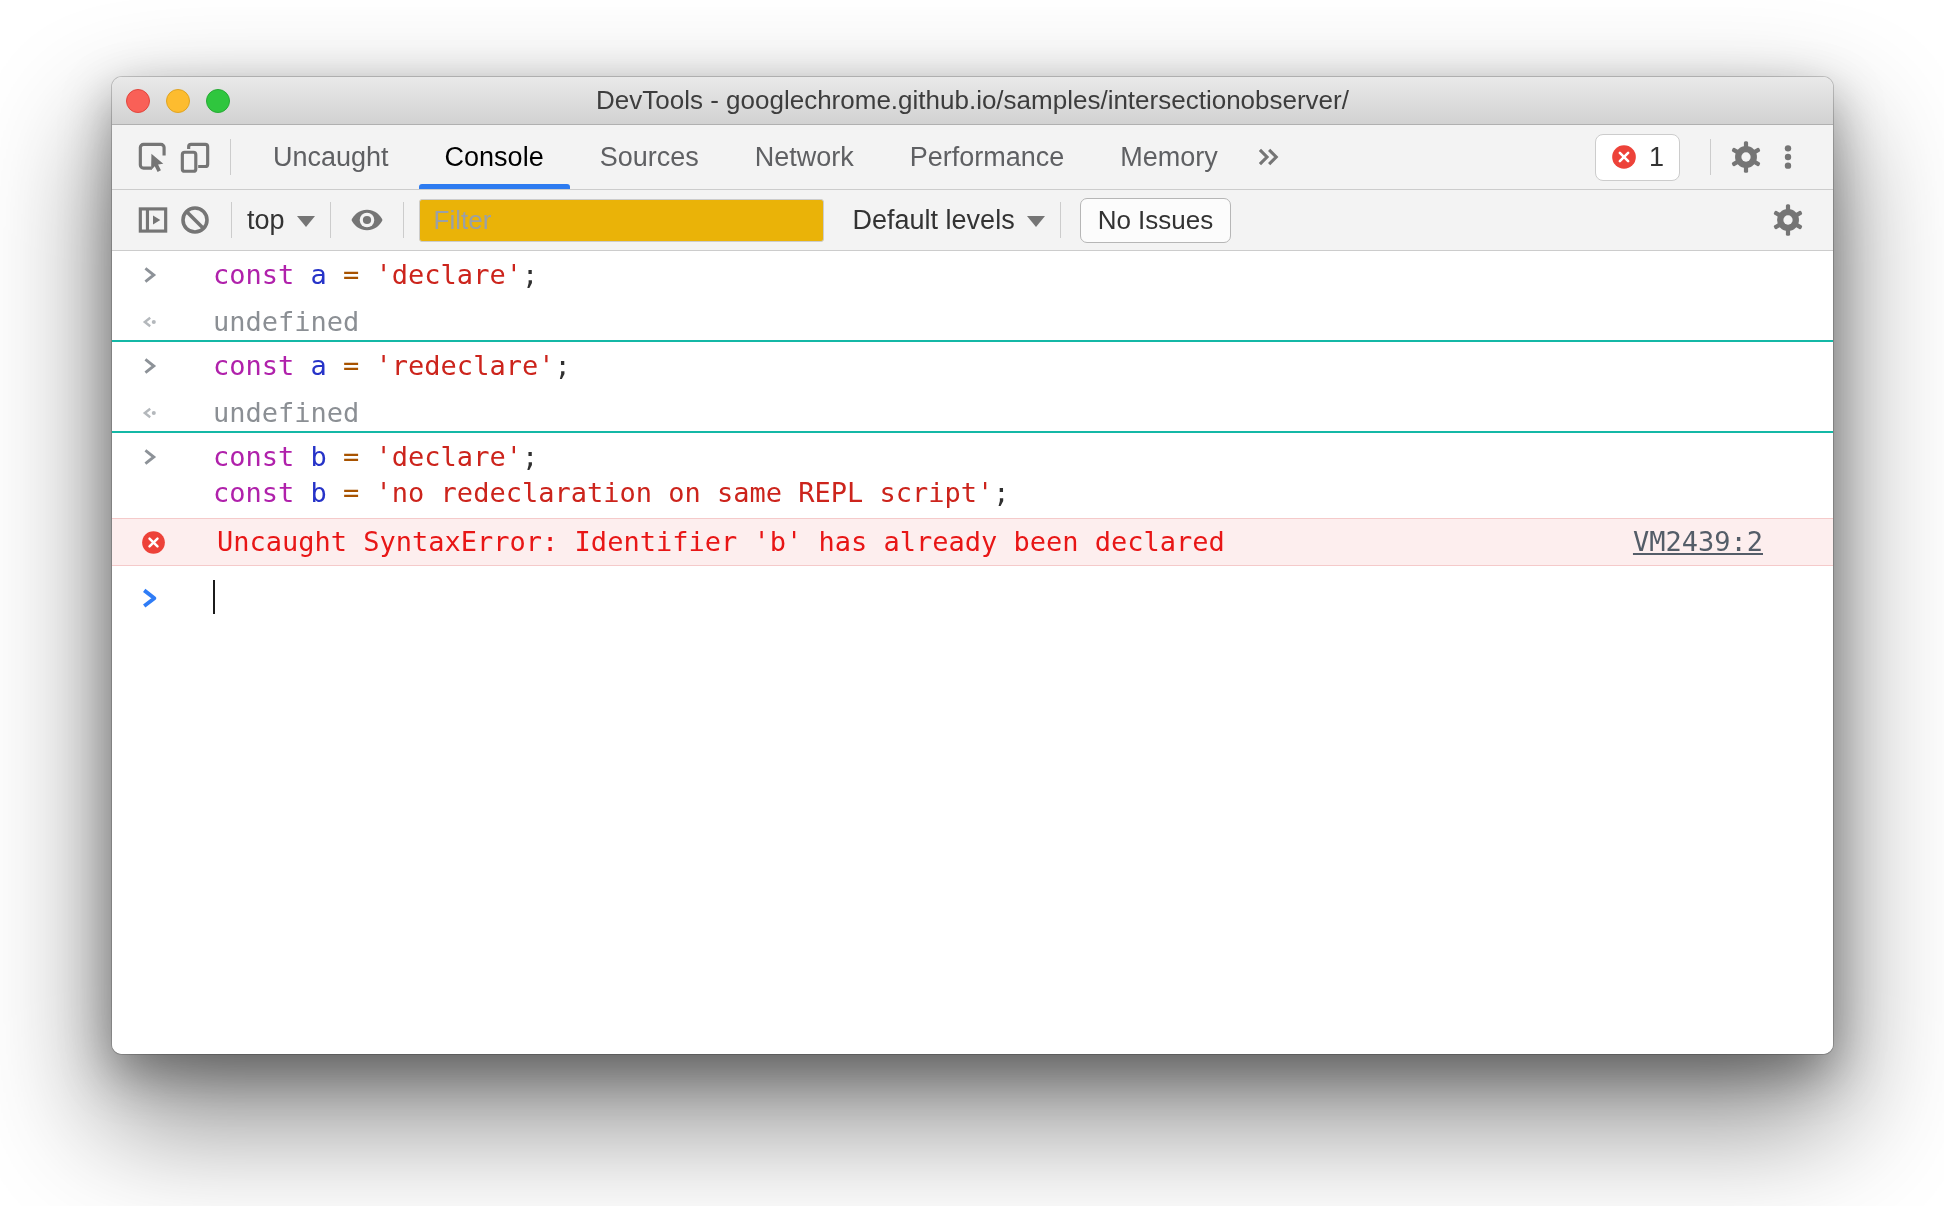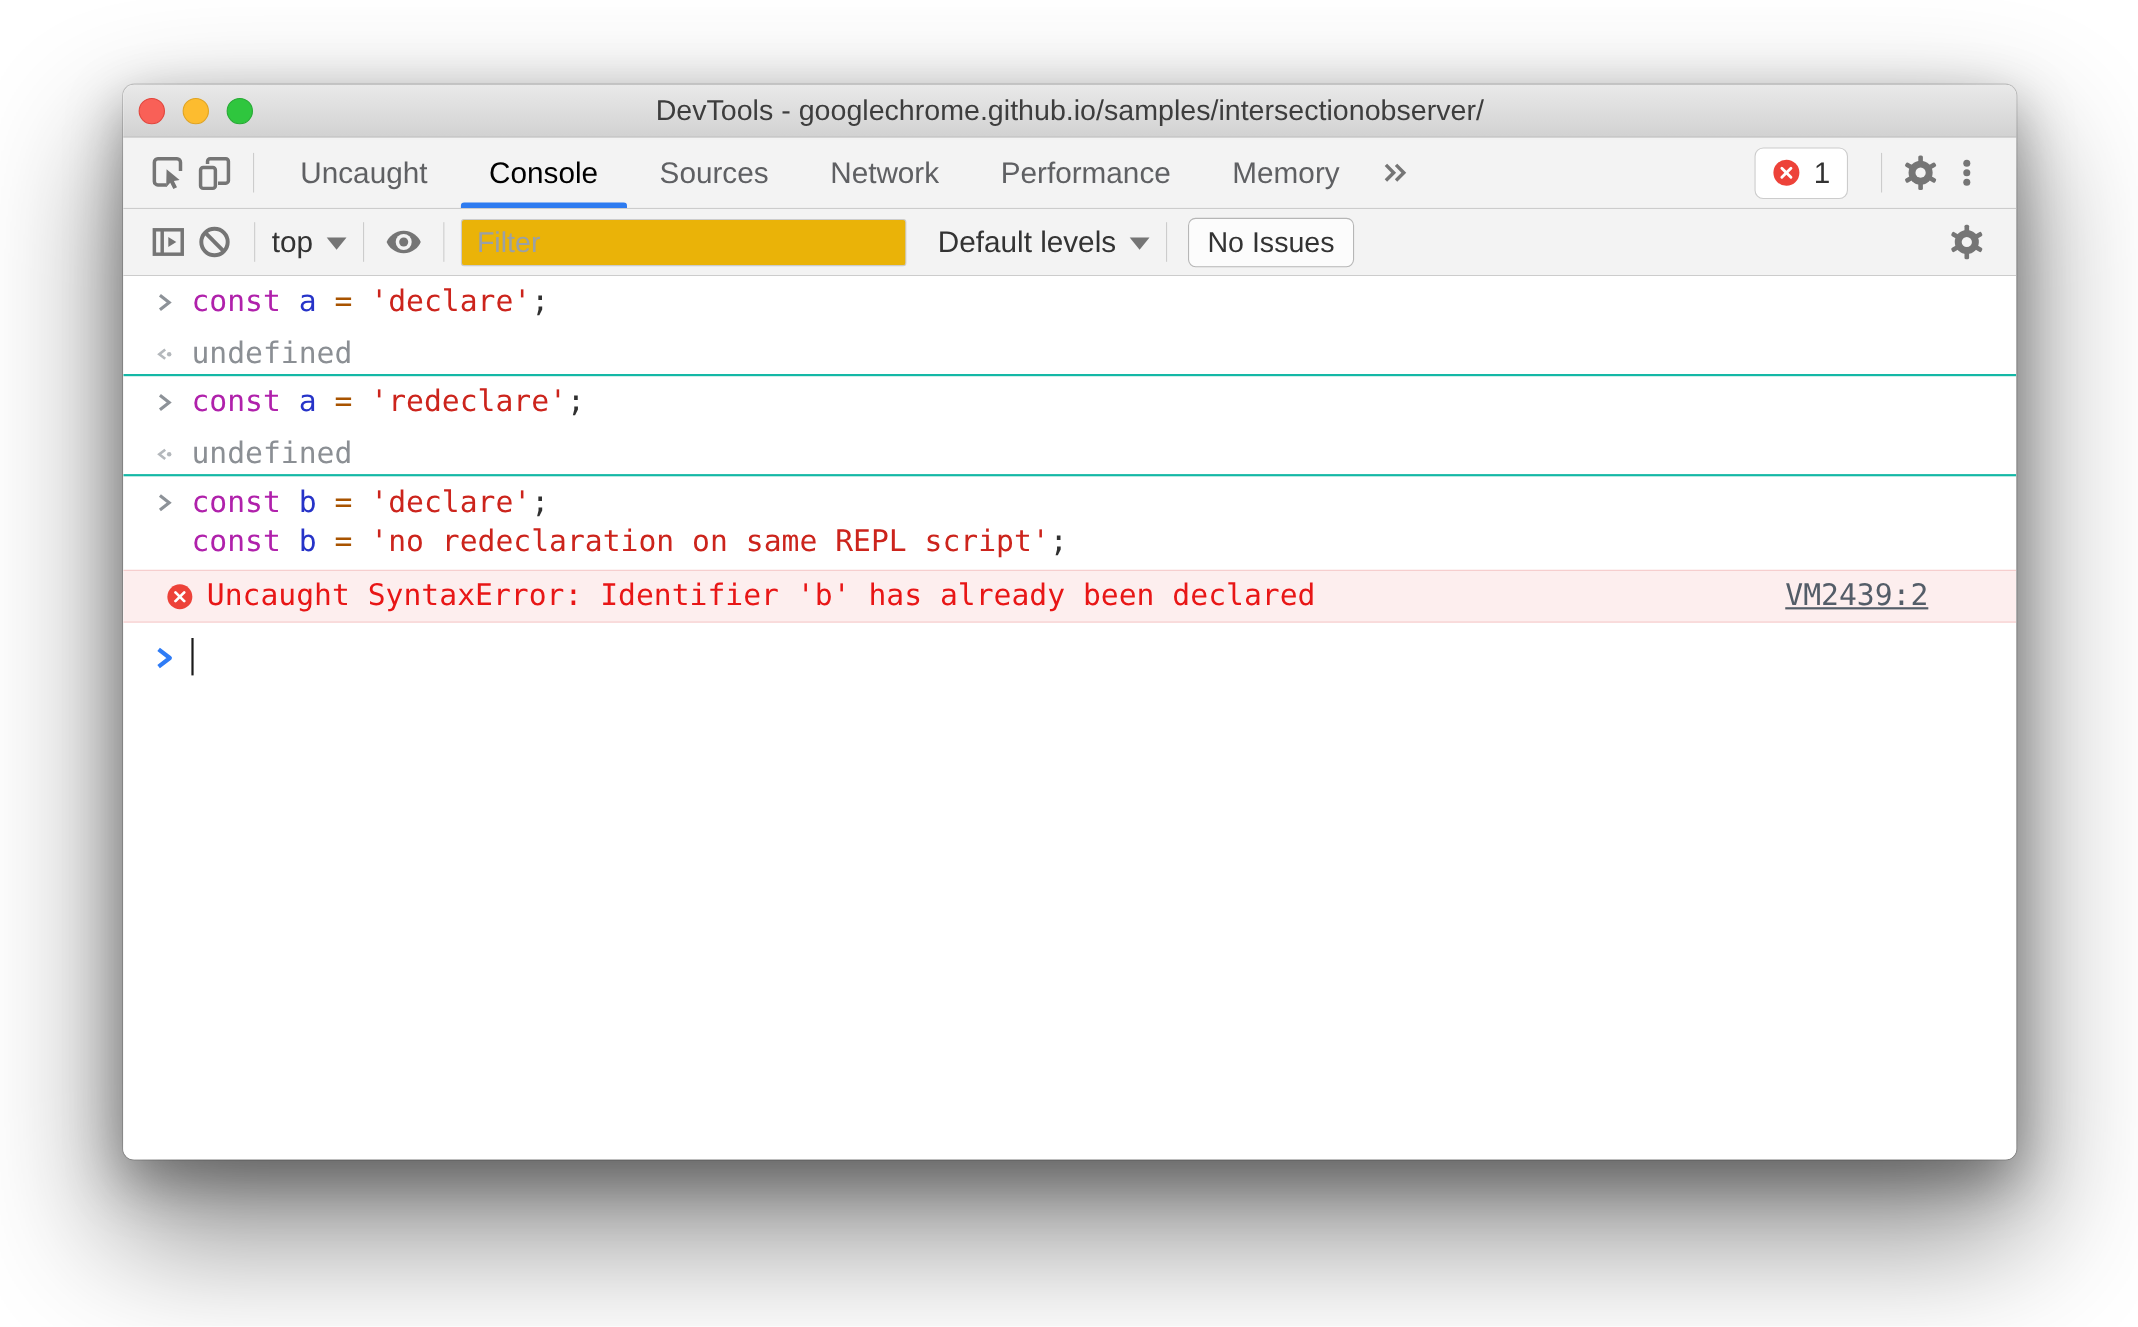"const a = 'declare';" .crow { gap: none -> 39px }
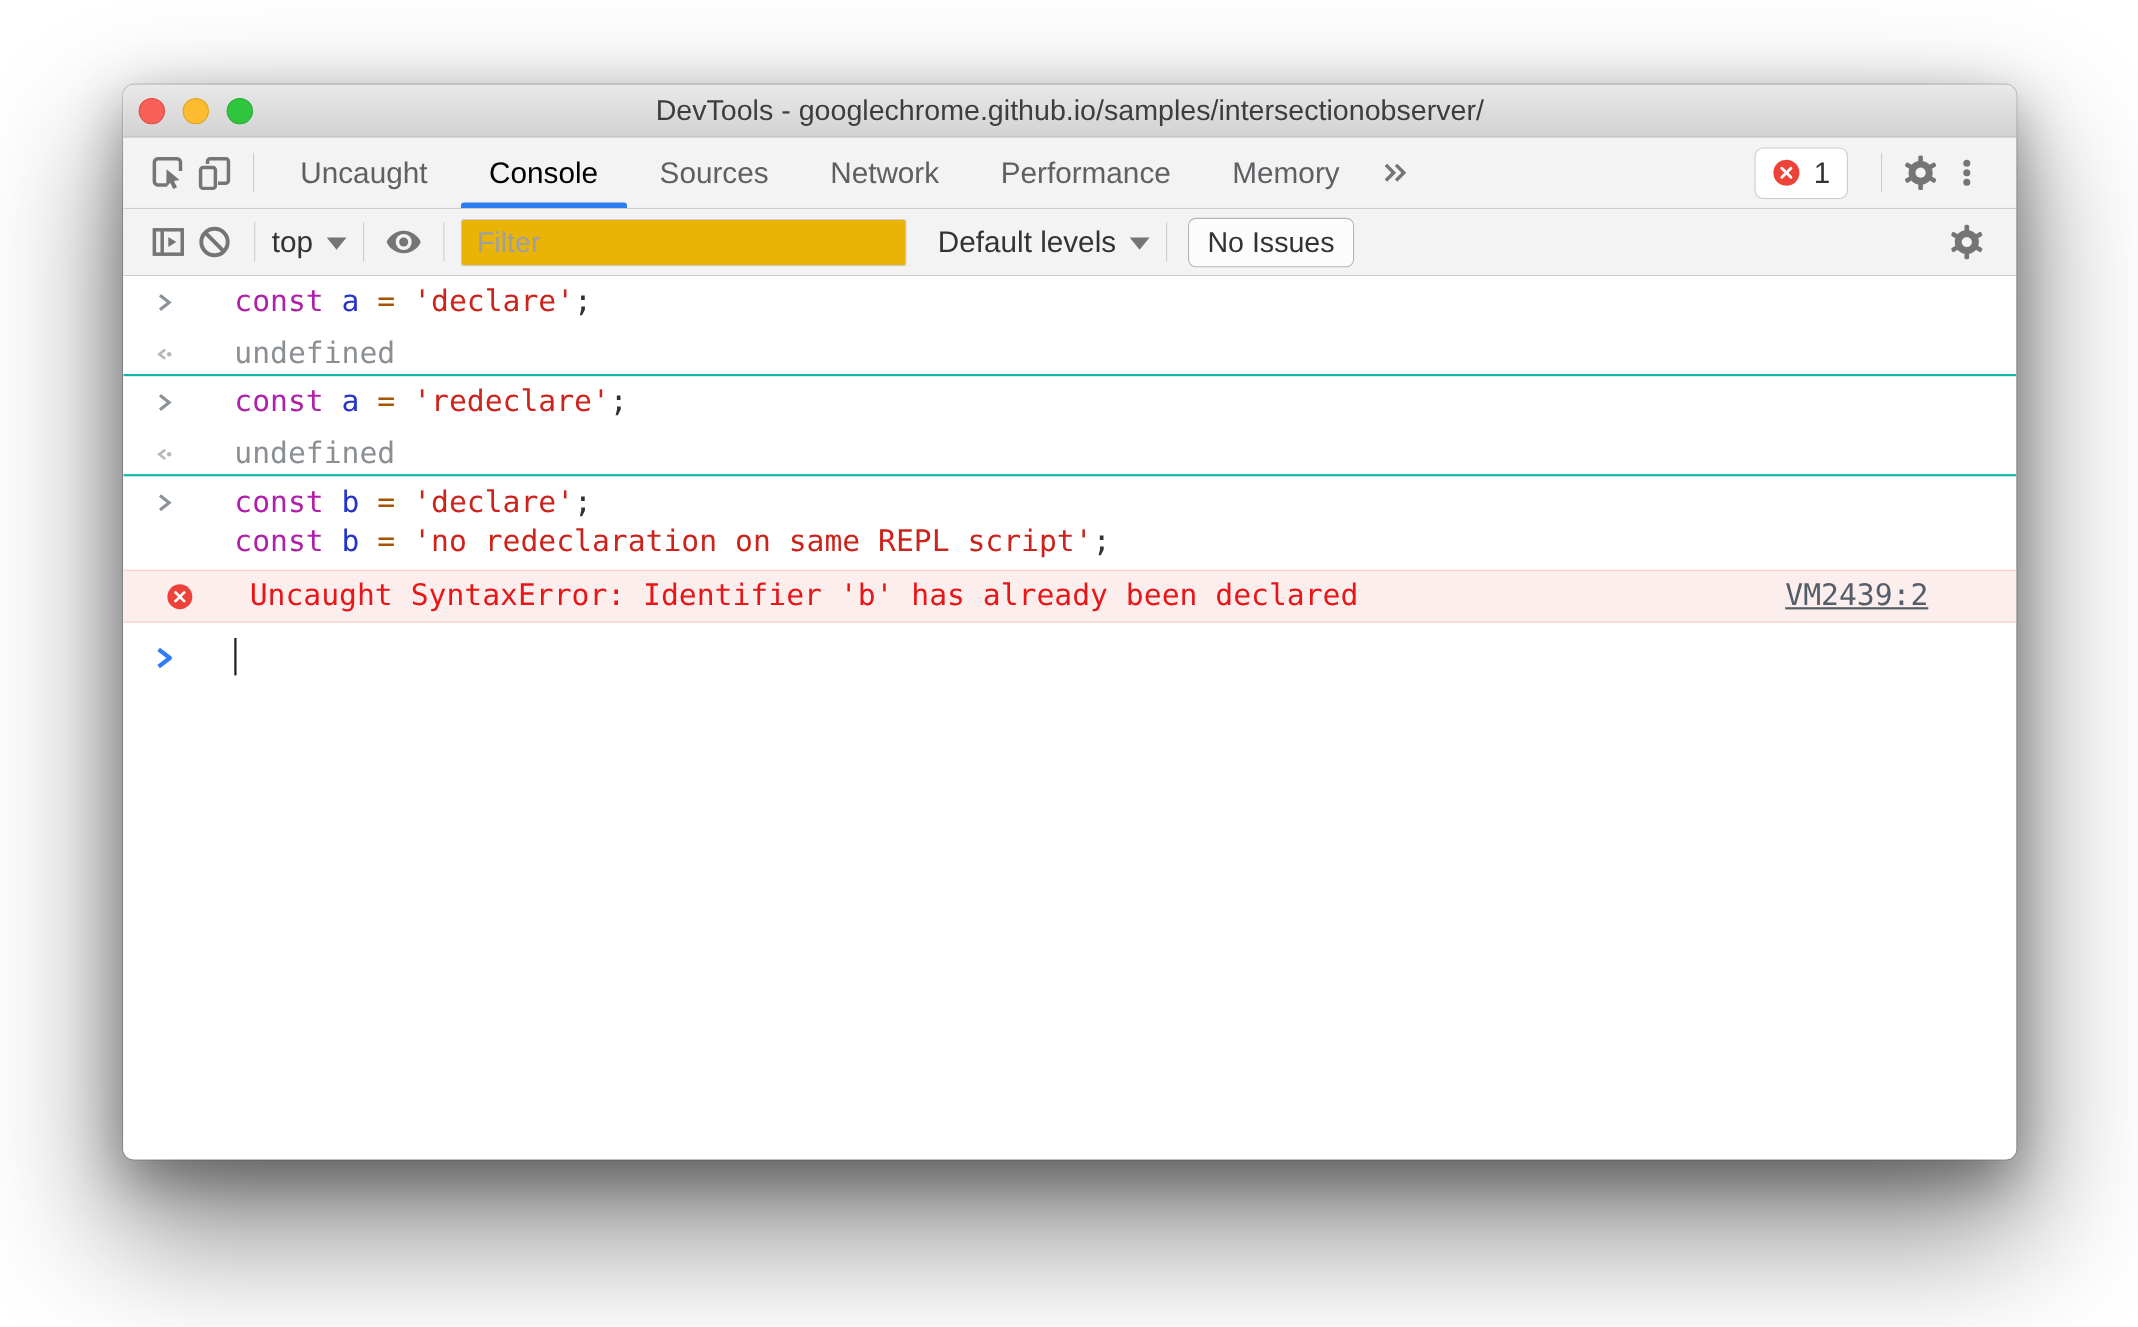"Uncaught SyntaxError: Identifier 'b' has" .crow.error { padding: 5px 14px -> 5px 4px }
